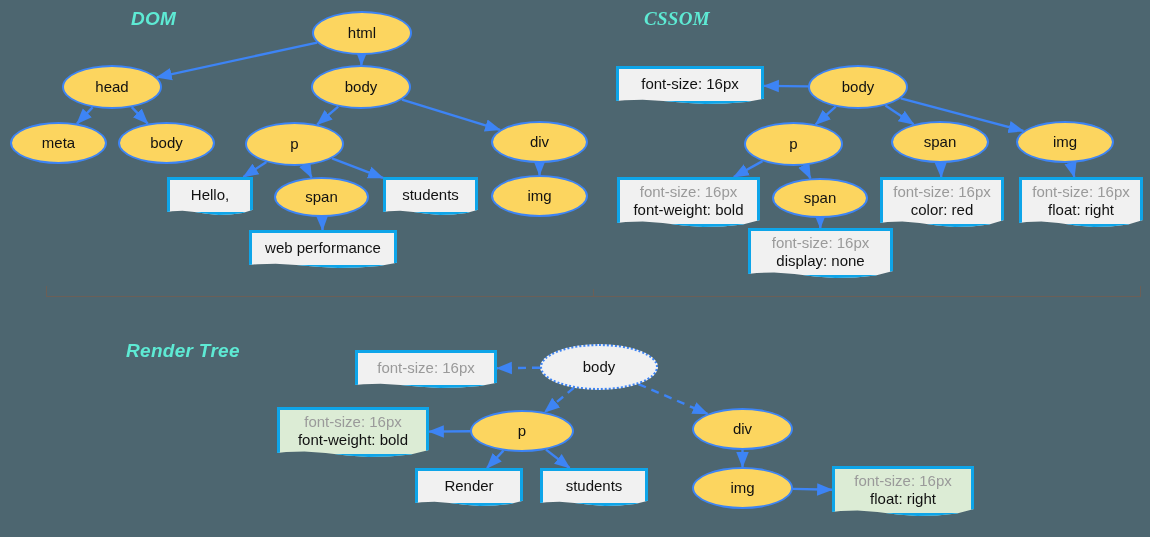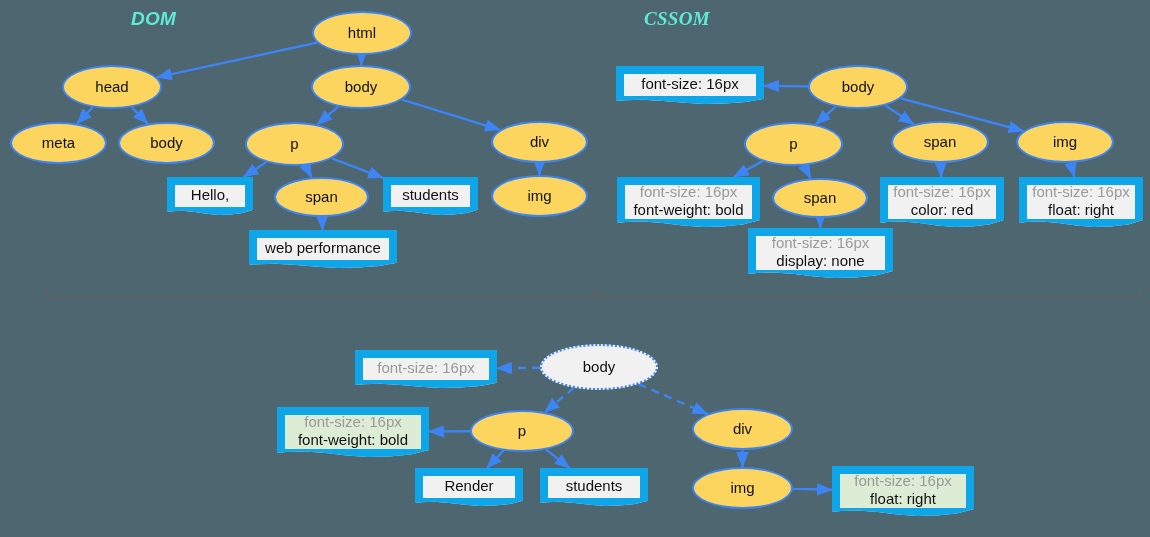"font-size: 16px" .box { border: 8px solid #0ea5e9 -> 3px solid #0ea5e9 }
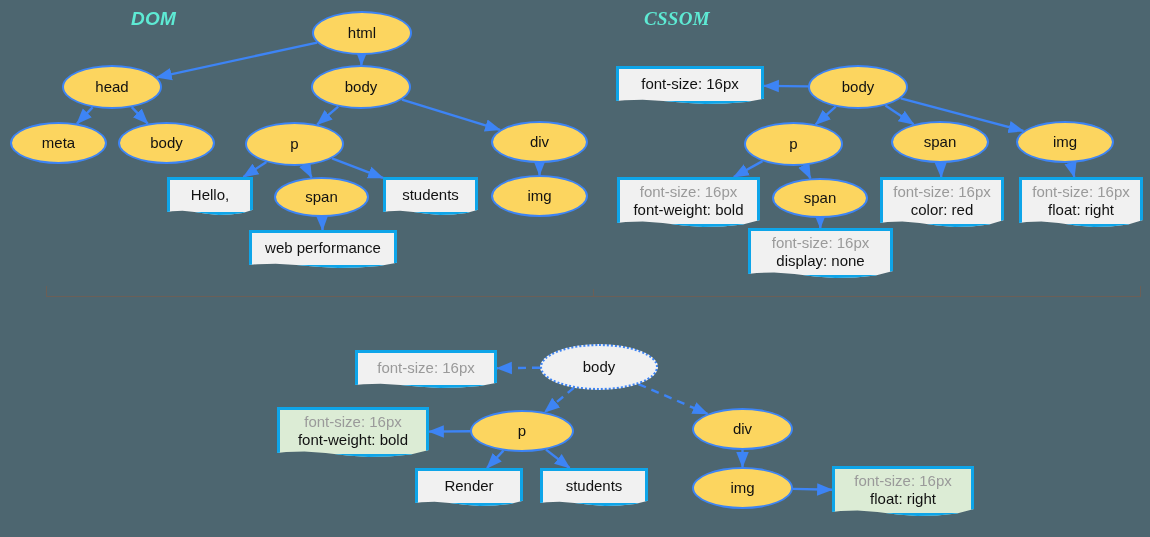"Render Tree" div.title { html: none -> <div>Render Tree</div> }
